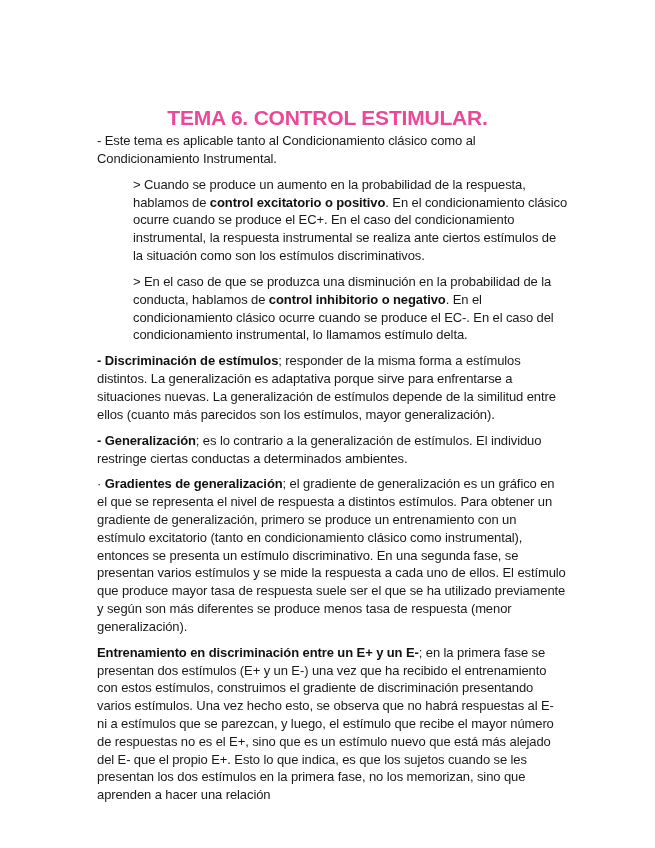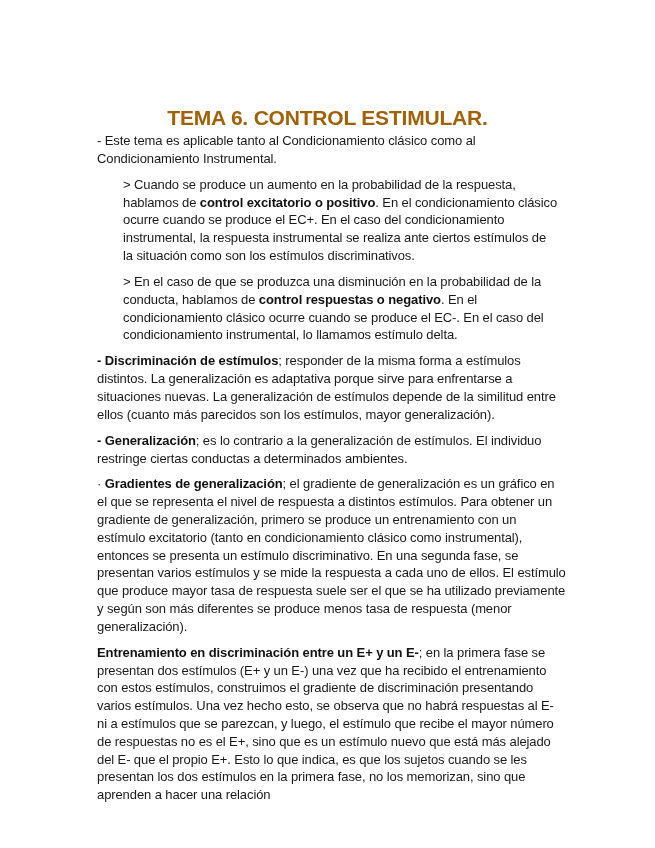"TEMA 6. CONTROL ESTIMULAR." .title { color: #a16207 -> #ec4899 }
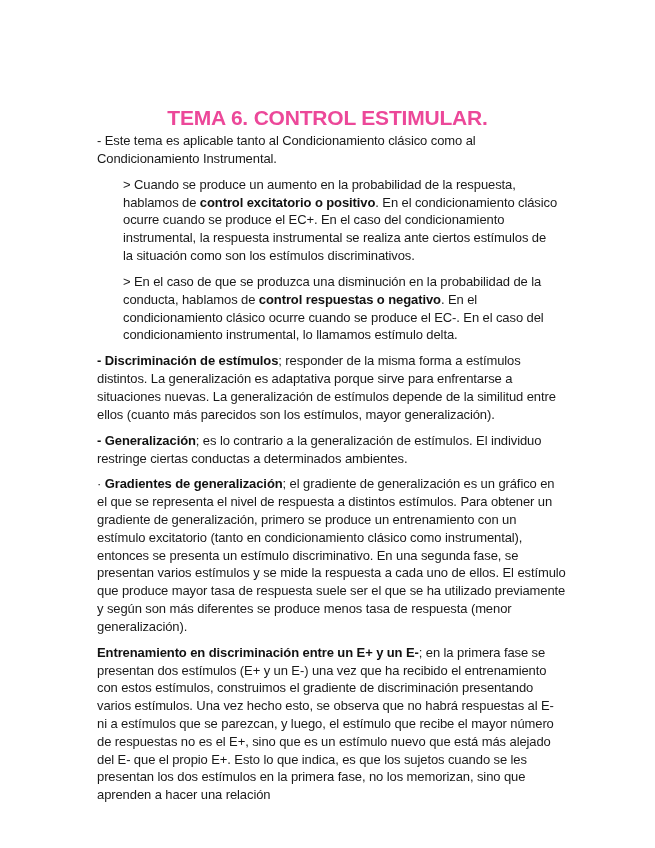"> Cuando se produce un" .body-text p.indent { margin-left: 26px -> 36px }
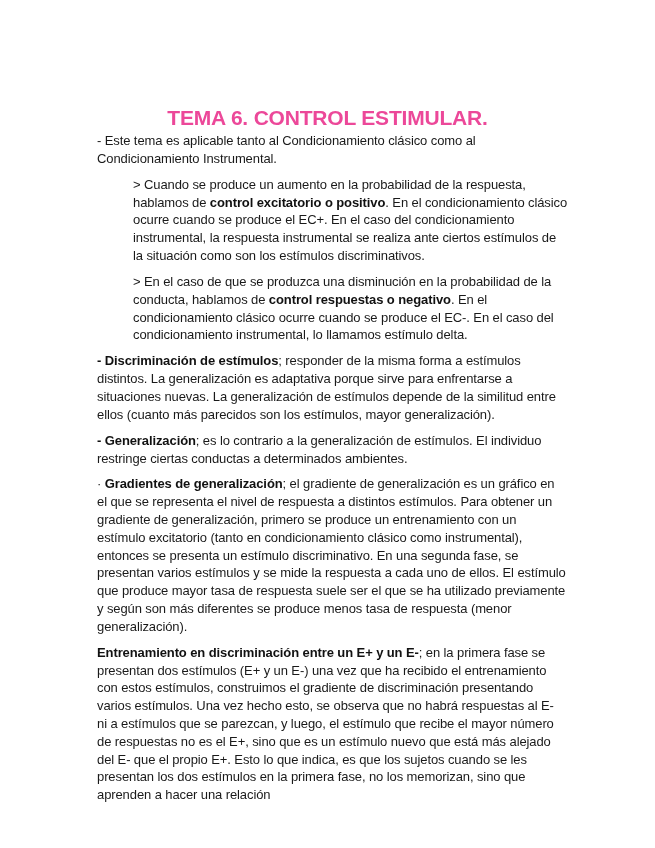"control respuestas o negativo" b { text: respuestas -> inhibitorio }
